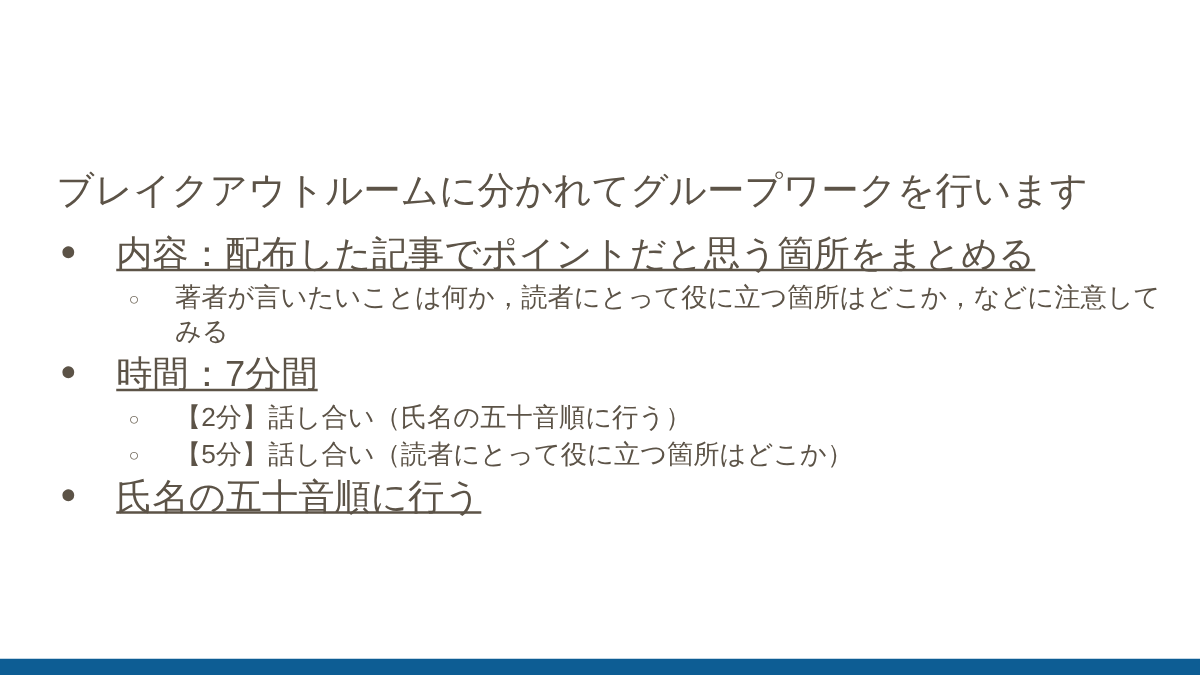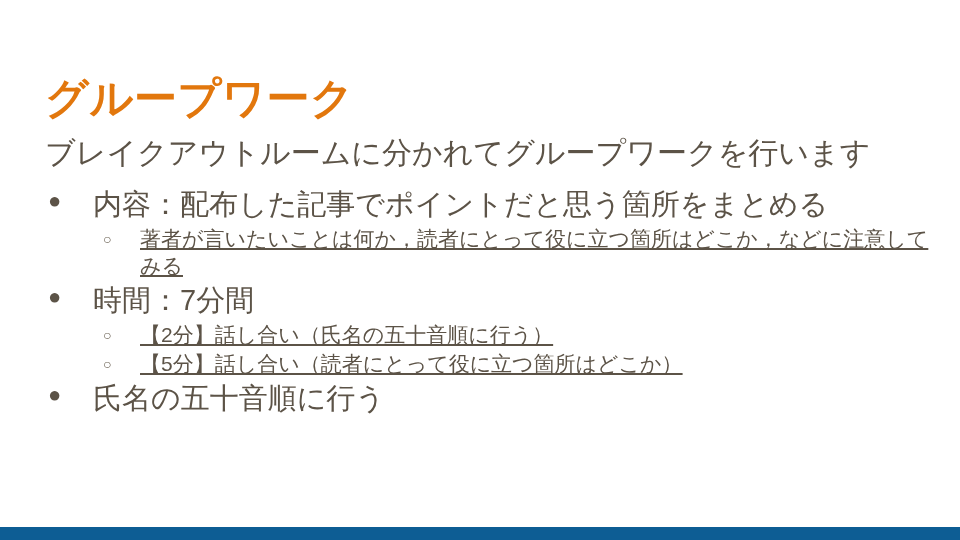"グループワーク" h1 { html: <h1>グループワーク</h1> -> none }
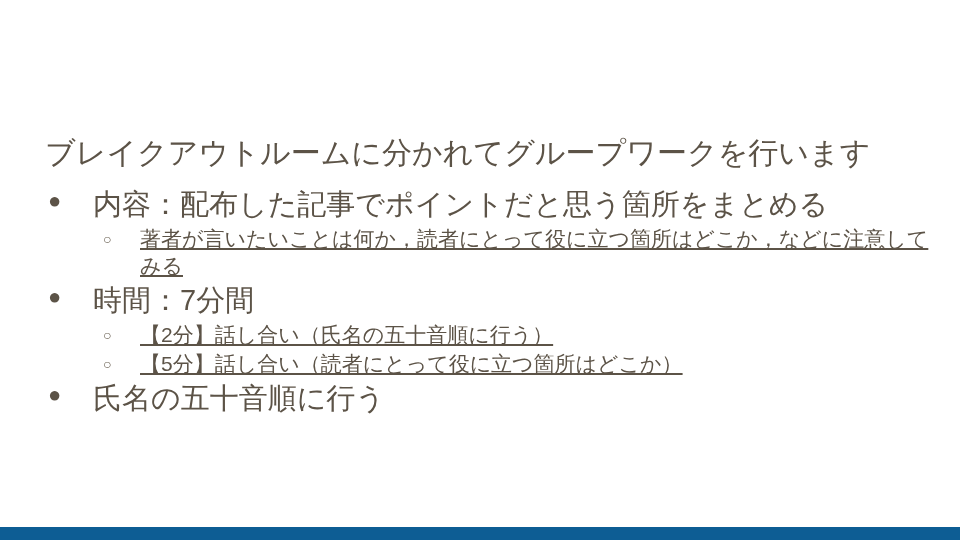"内容：配布した記事でポイントだと思う箇所をまとめる" li.bullet1 > .txt1 { text-decoration: none -> underline }
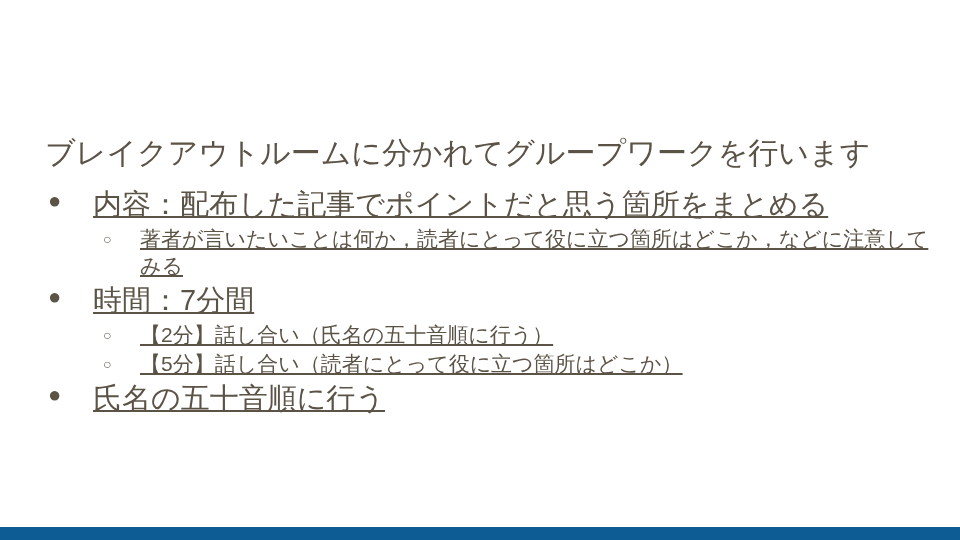"著者が言いたいことは何か，読者にとって役に立つ箇所はどこか，などに注意してみる" li.bullet2 > .txt2 { text-decoration: underline -> none }
